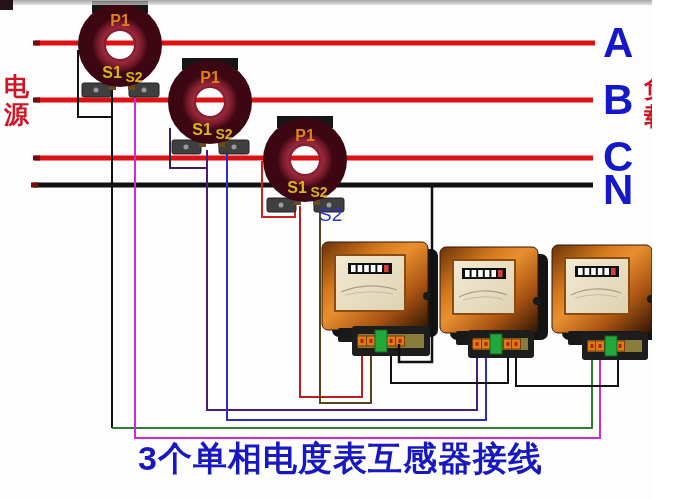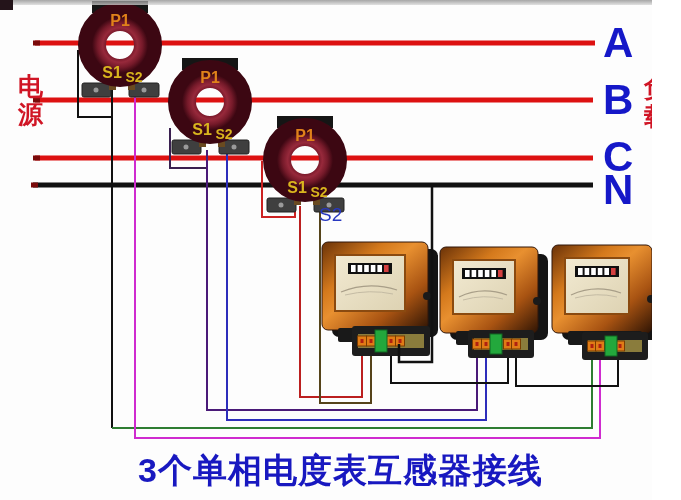"电源" .source { margin-left: 14px -> none }
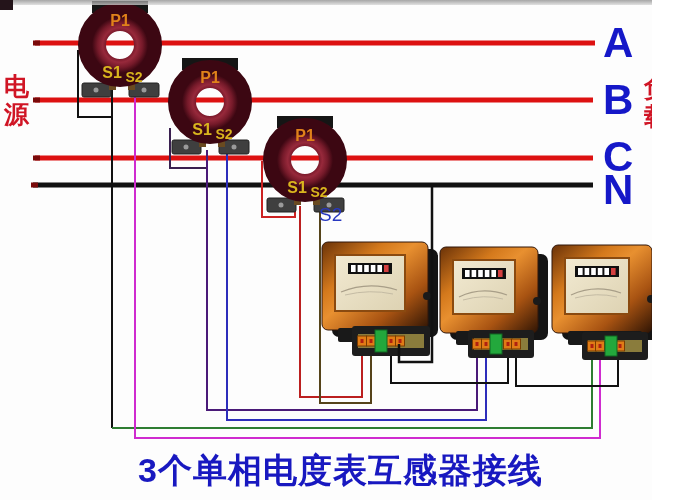"3个单相电度表互感器接线" .title { top: 448px -> 436px }
